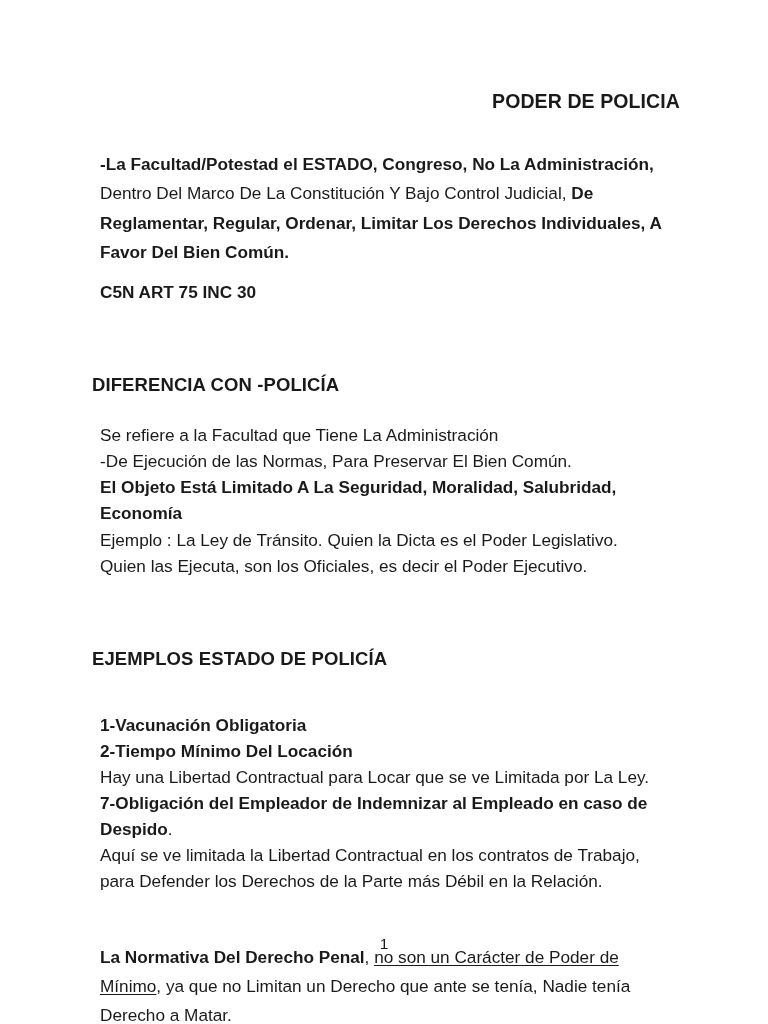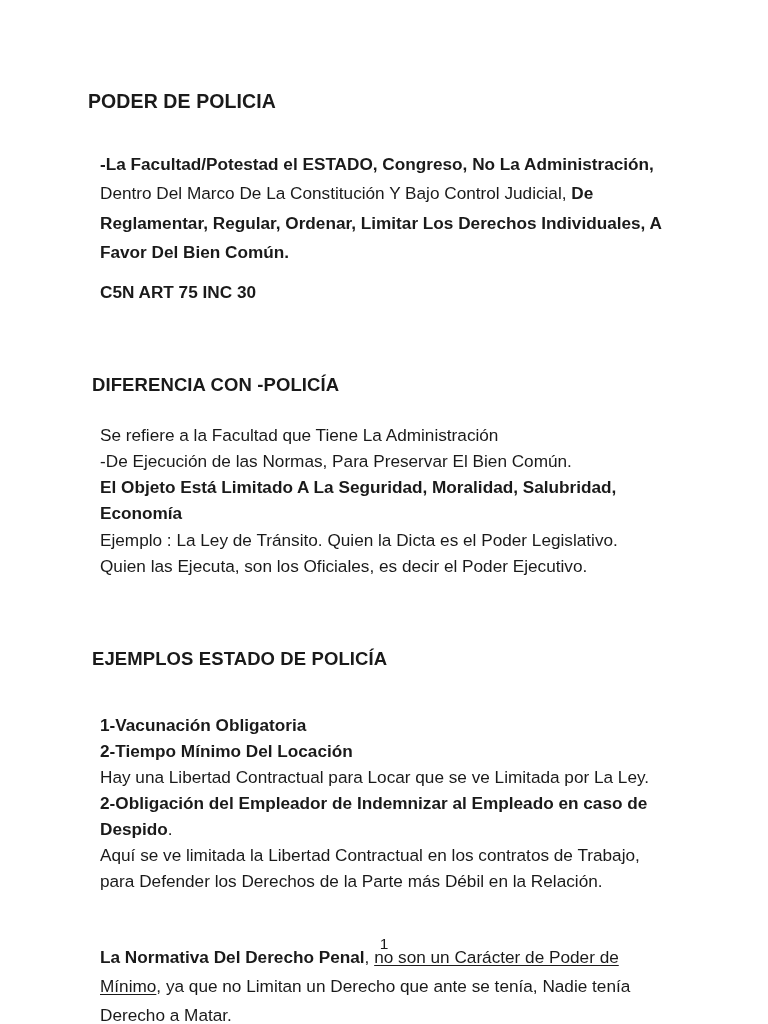"PODER DE POLICIA" .h-main { text-align: none -> right }
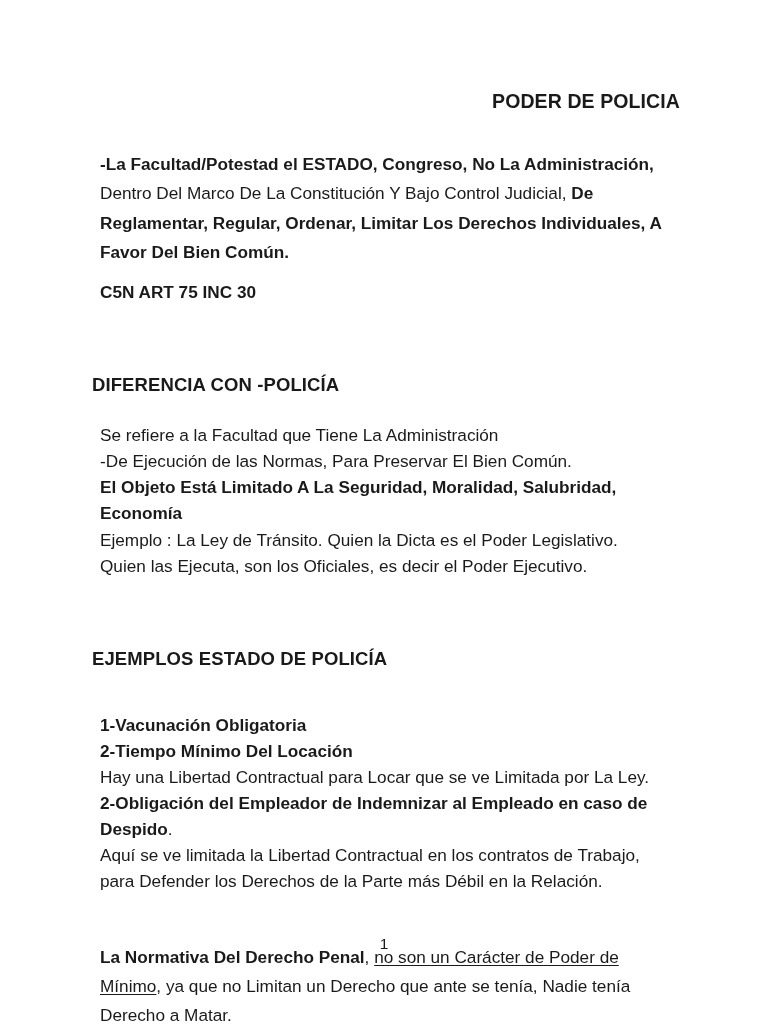"2-Obligación del Empleador de Indemnizar" span.b { text: 2-Obligación -> 7-Obligación }
